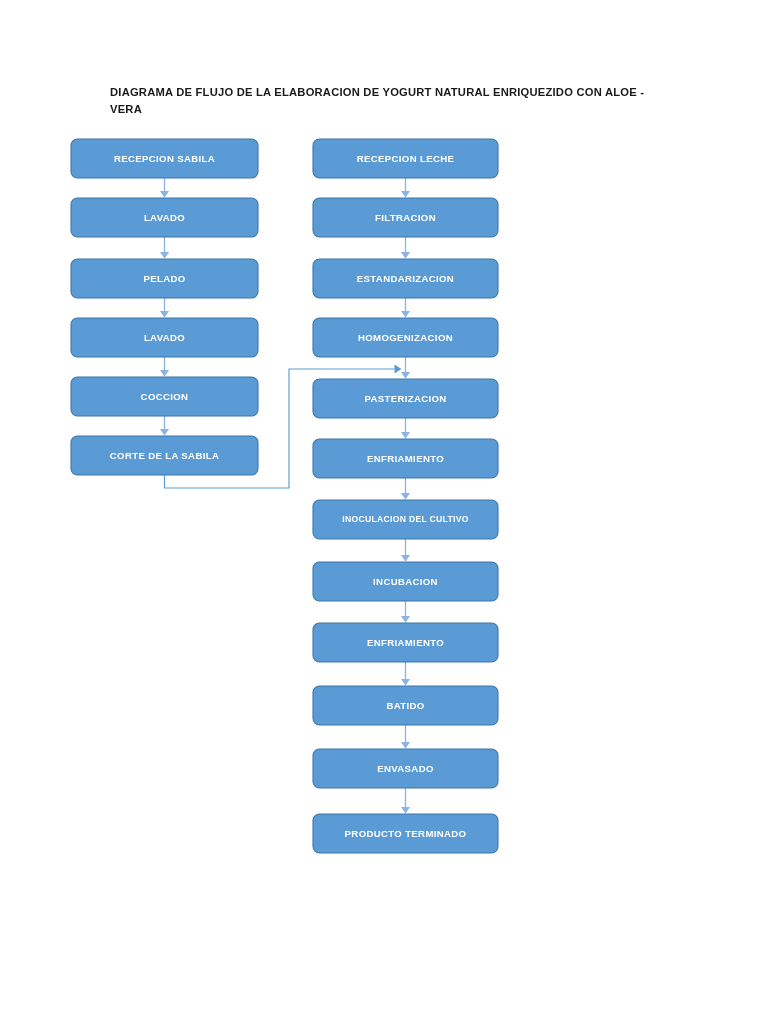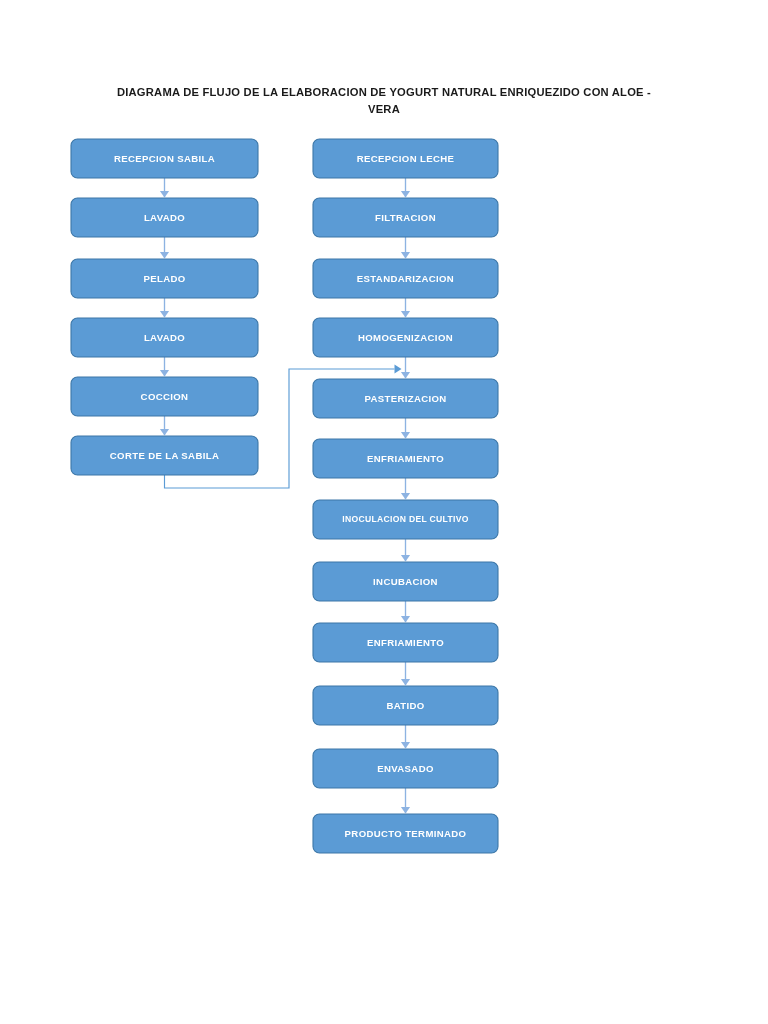"DIAGRAMA DE FLUJO DE LA" #diagram-title { text-align: center -> left }
